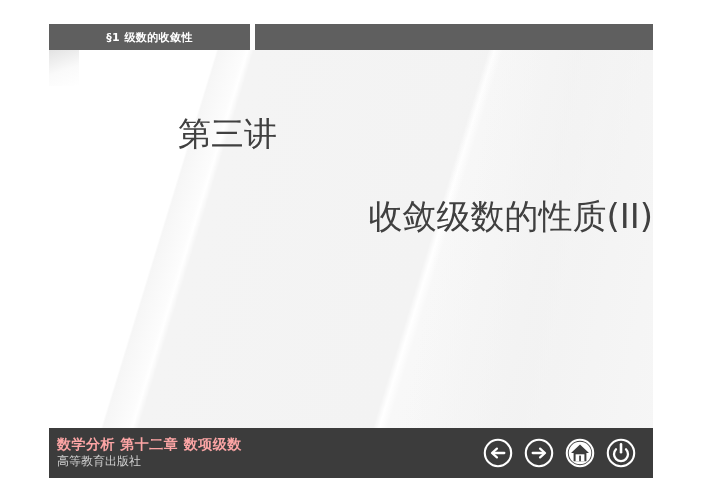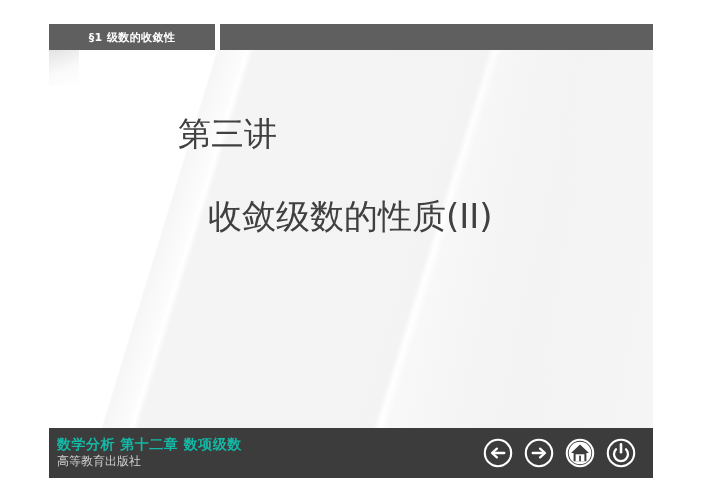"§1 级数的收敛性" .tab-active { width: 166px -> 201px }
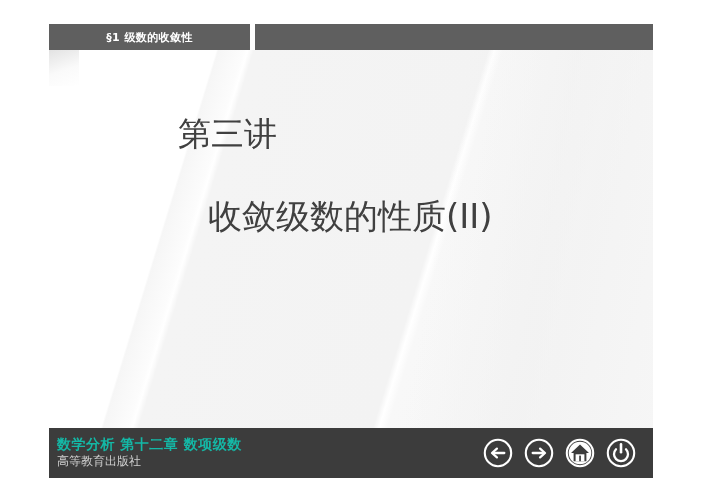"收敛级数的性质(II)" #line2 { text-align: none -> right }
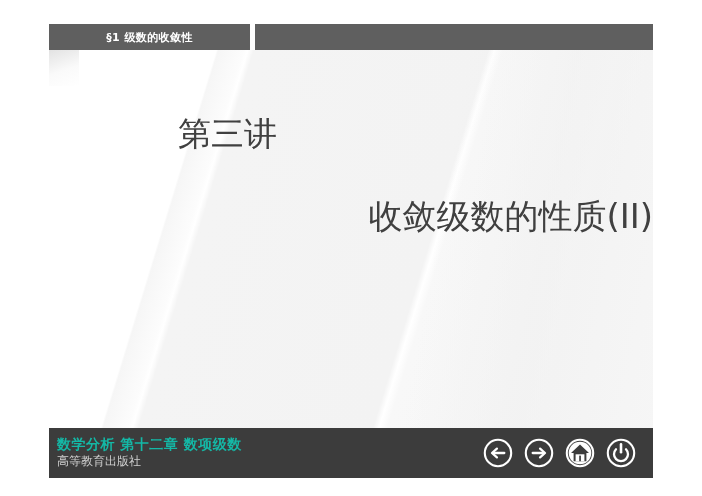"数学分析 第十二章 数项级数" #footer-title { color: #14b8a6 -> #fca5a5 }
